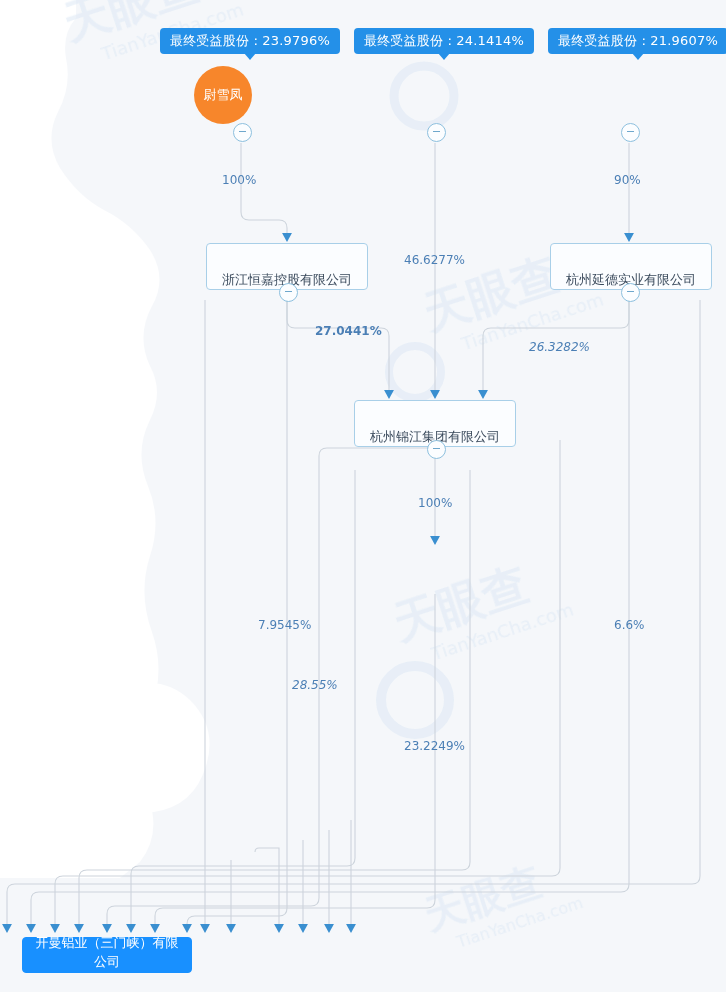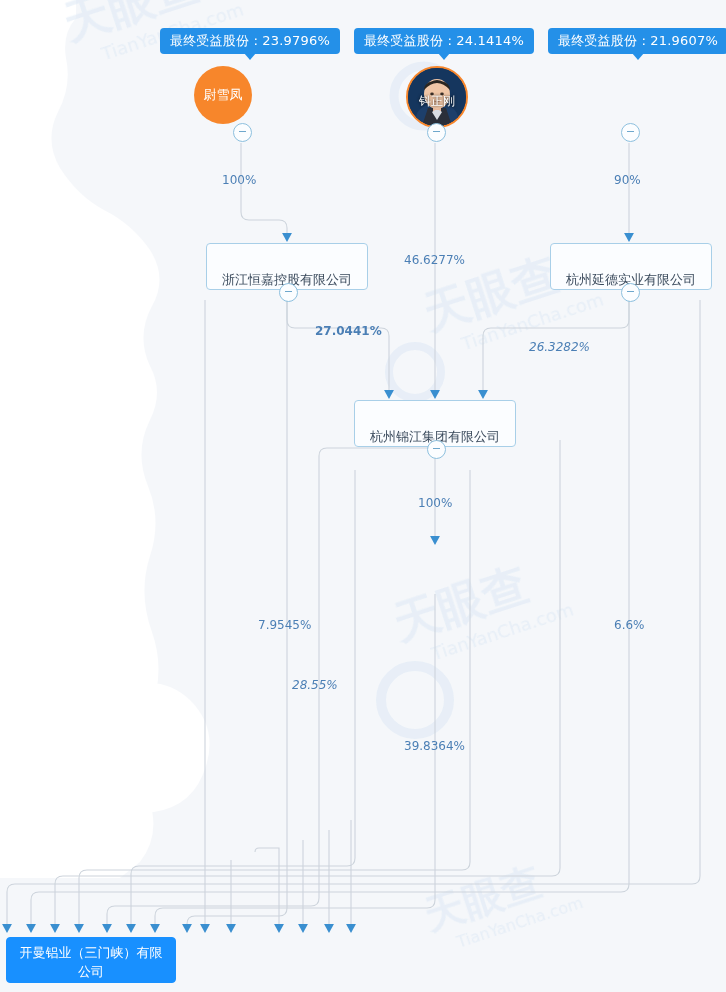"钭正刚" div.person { html: <div> <svg> <rect></rect> <ellipse></ellipse> <path></path> <rect></rect> <ellipse></ellipse> <path></path> <ellipse></ellipse> <ellipse></ellipse> <path></path> <path></path> </svg> <span>钭正刚</span> </div> -> none }
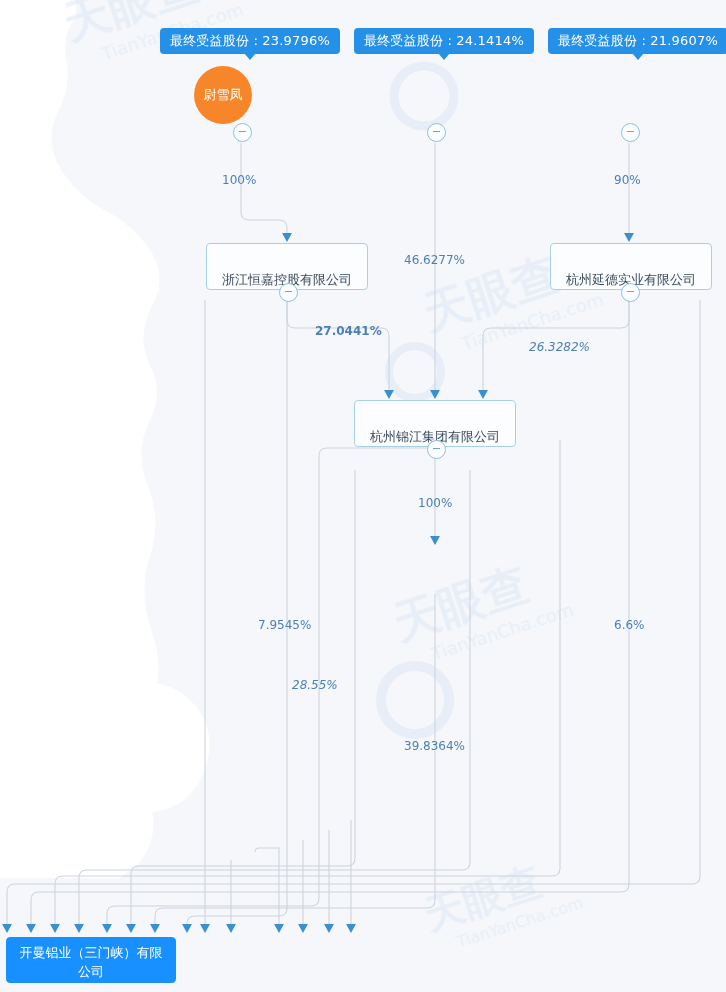"39.8364%" div.elabel { text: 39.8364% -> 23.2249% }
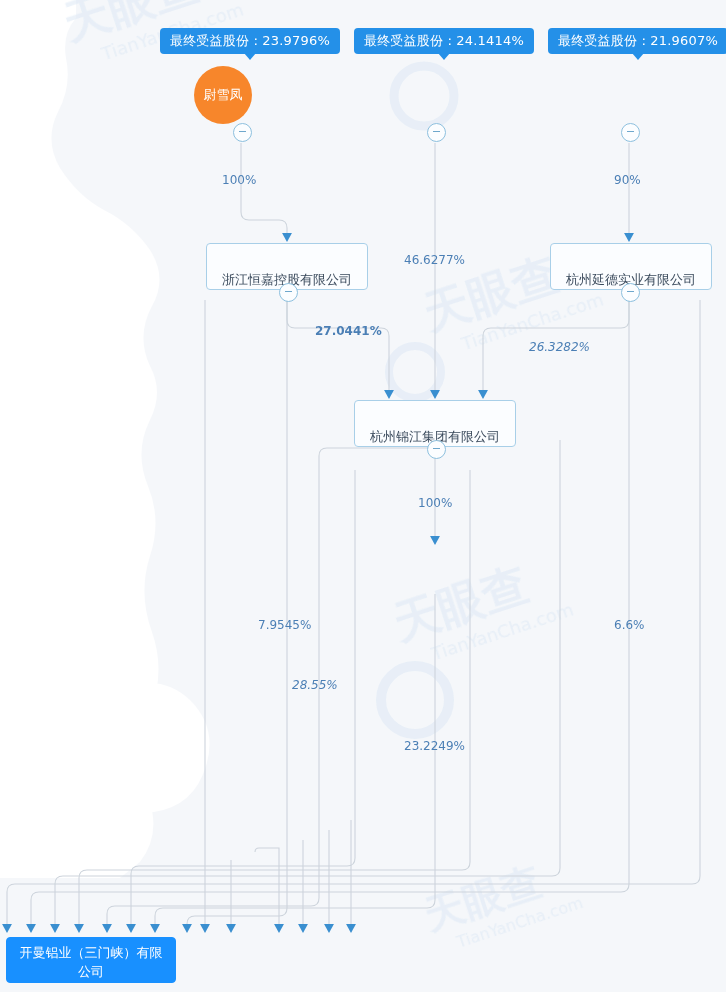"开曼铝业（三门峡）有限公司" div.box { height: 46px -> 36px; left: 6px -> 22px }
